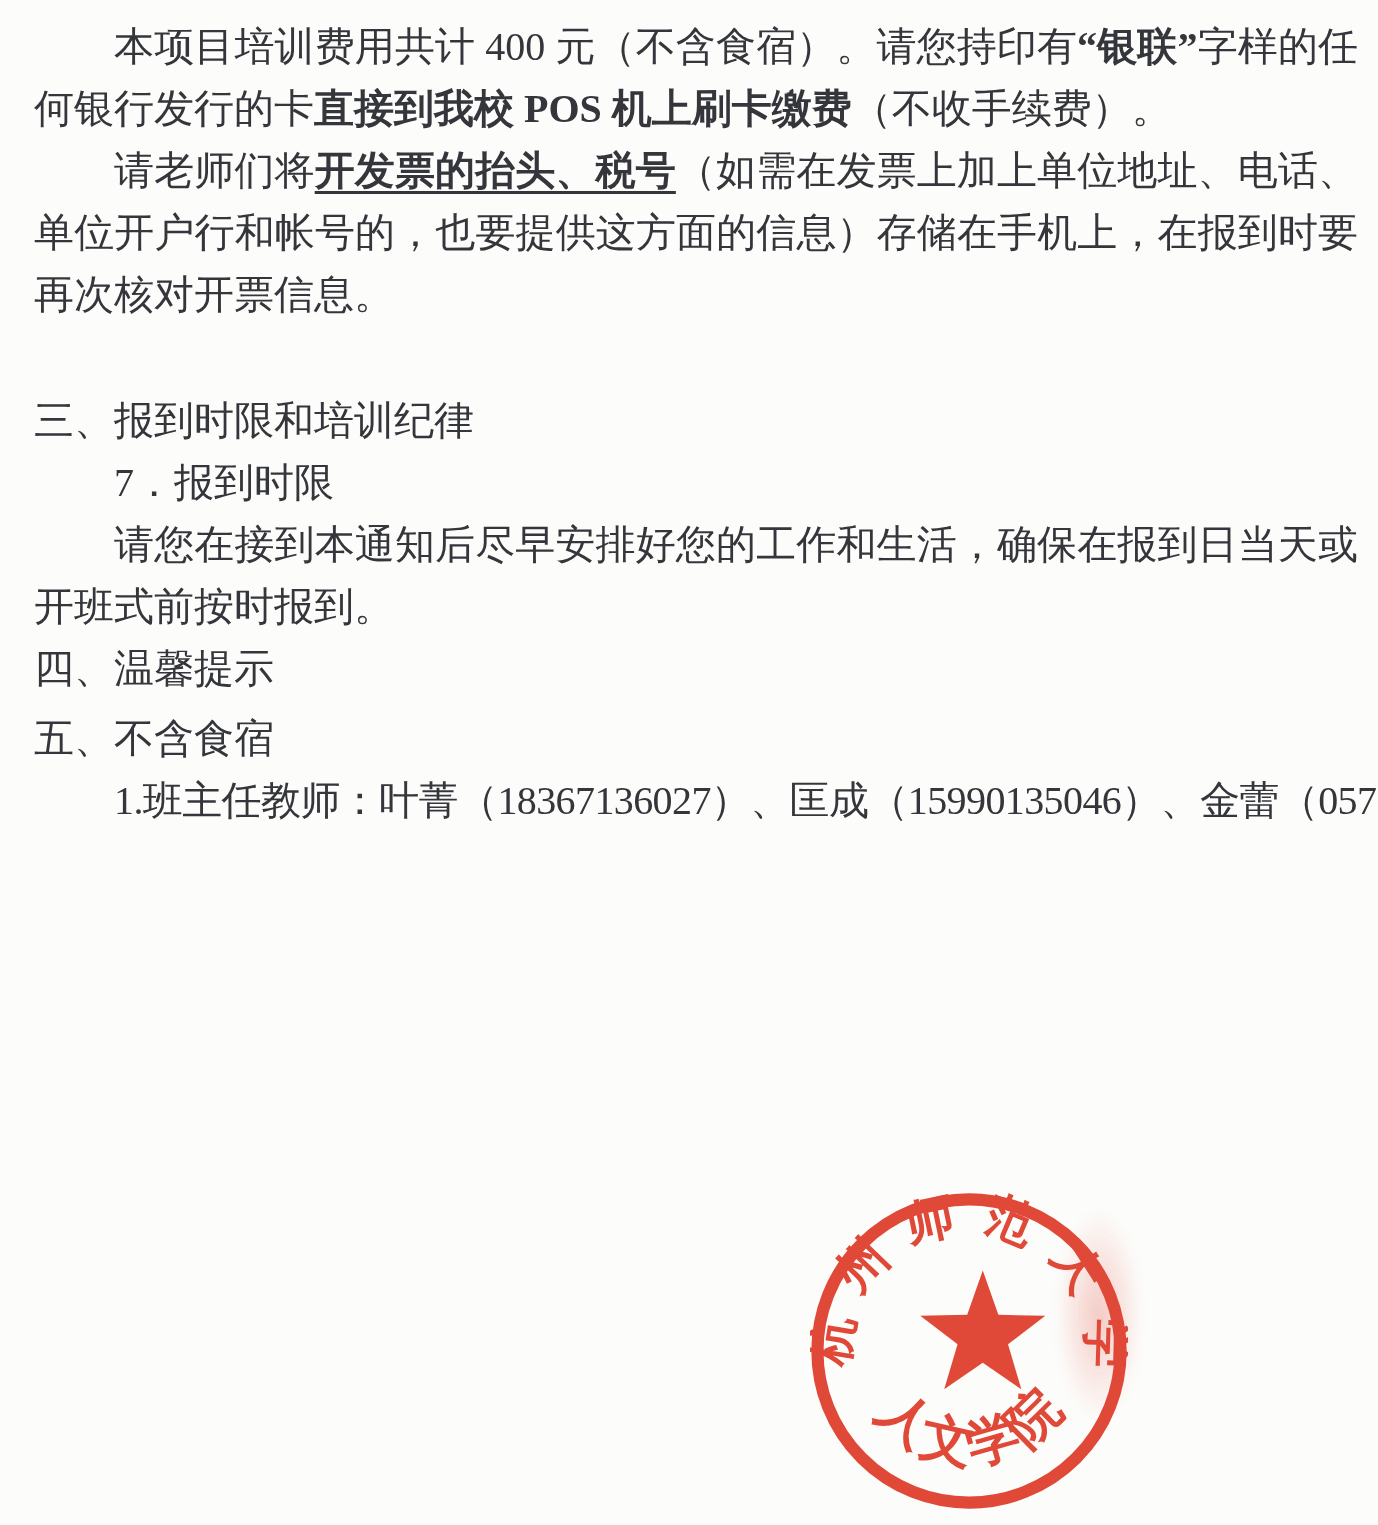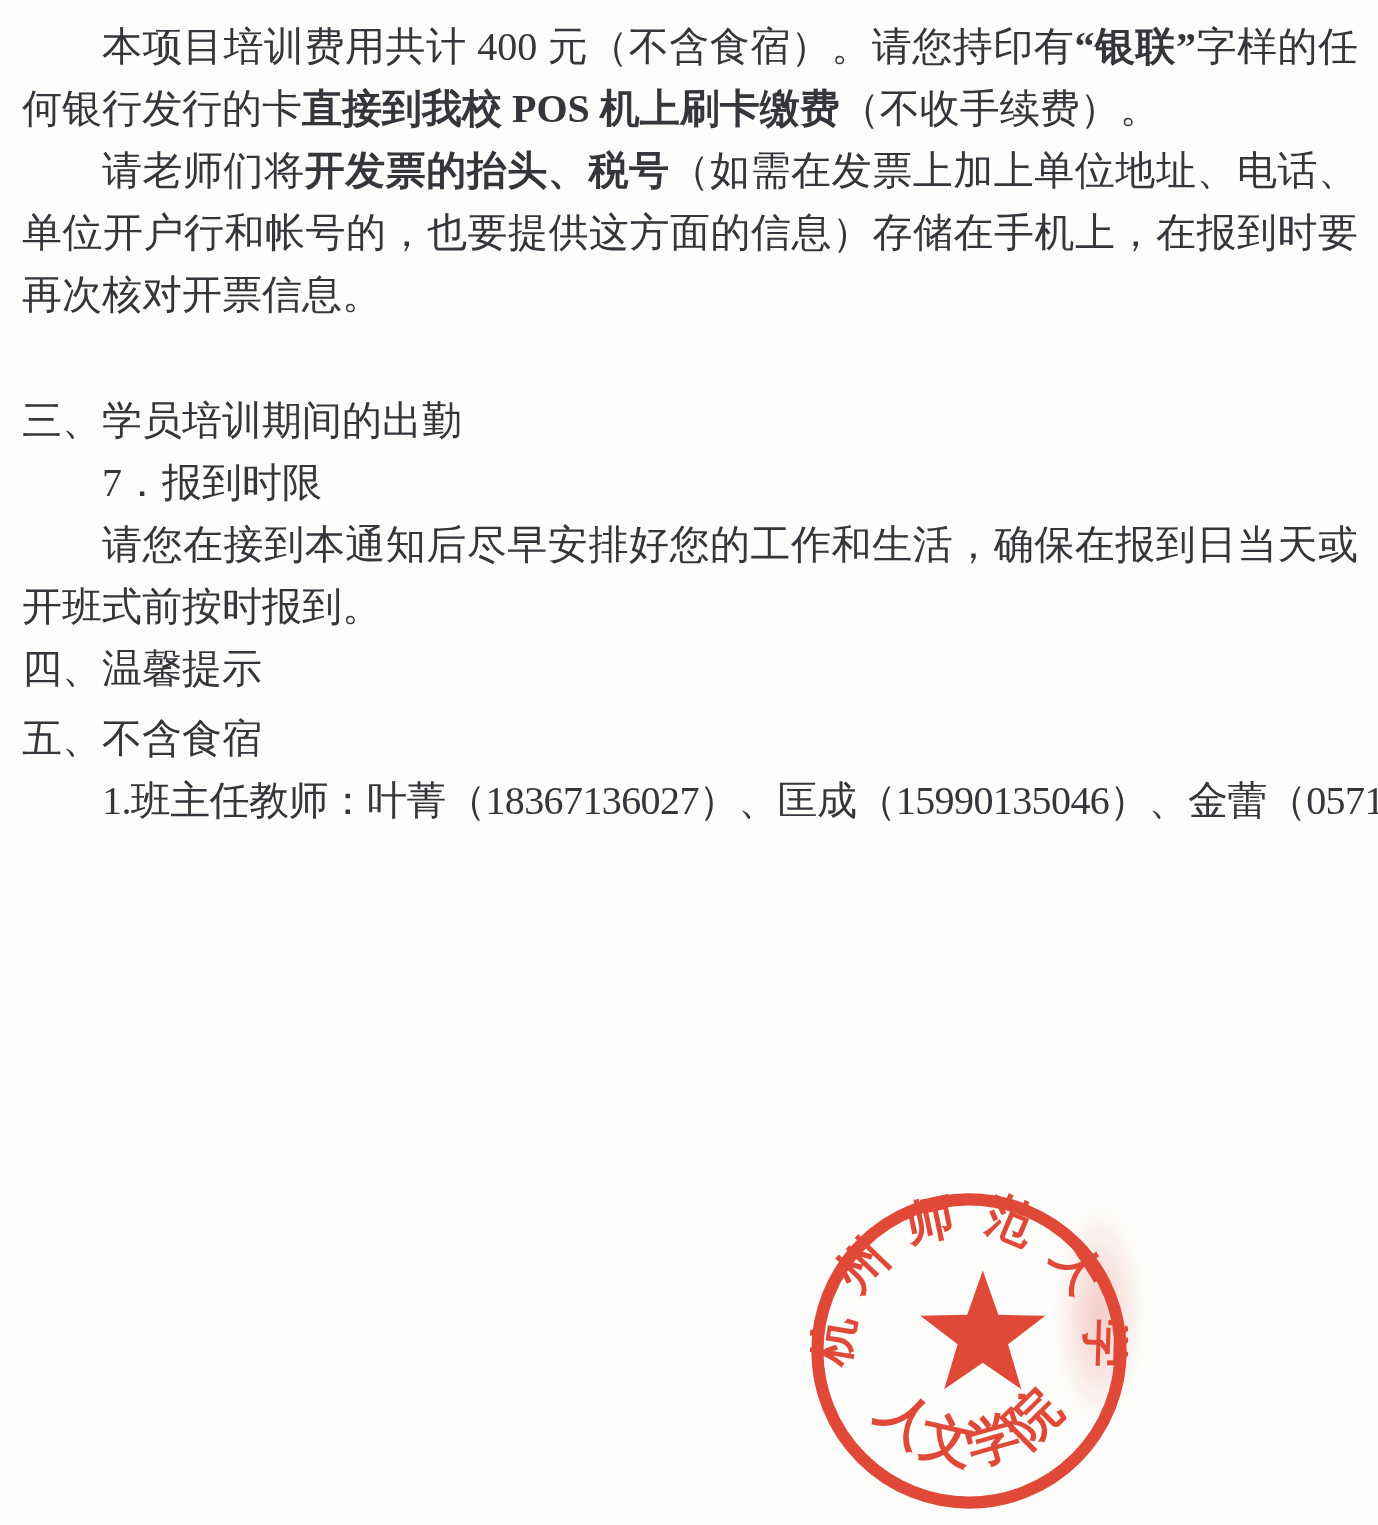"本项目培训费用共计 400" .doc { margin-left: none -> 12px }
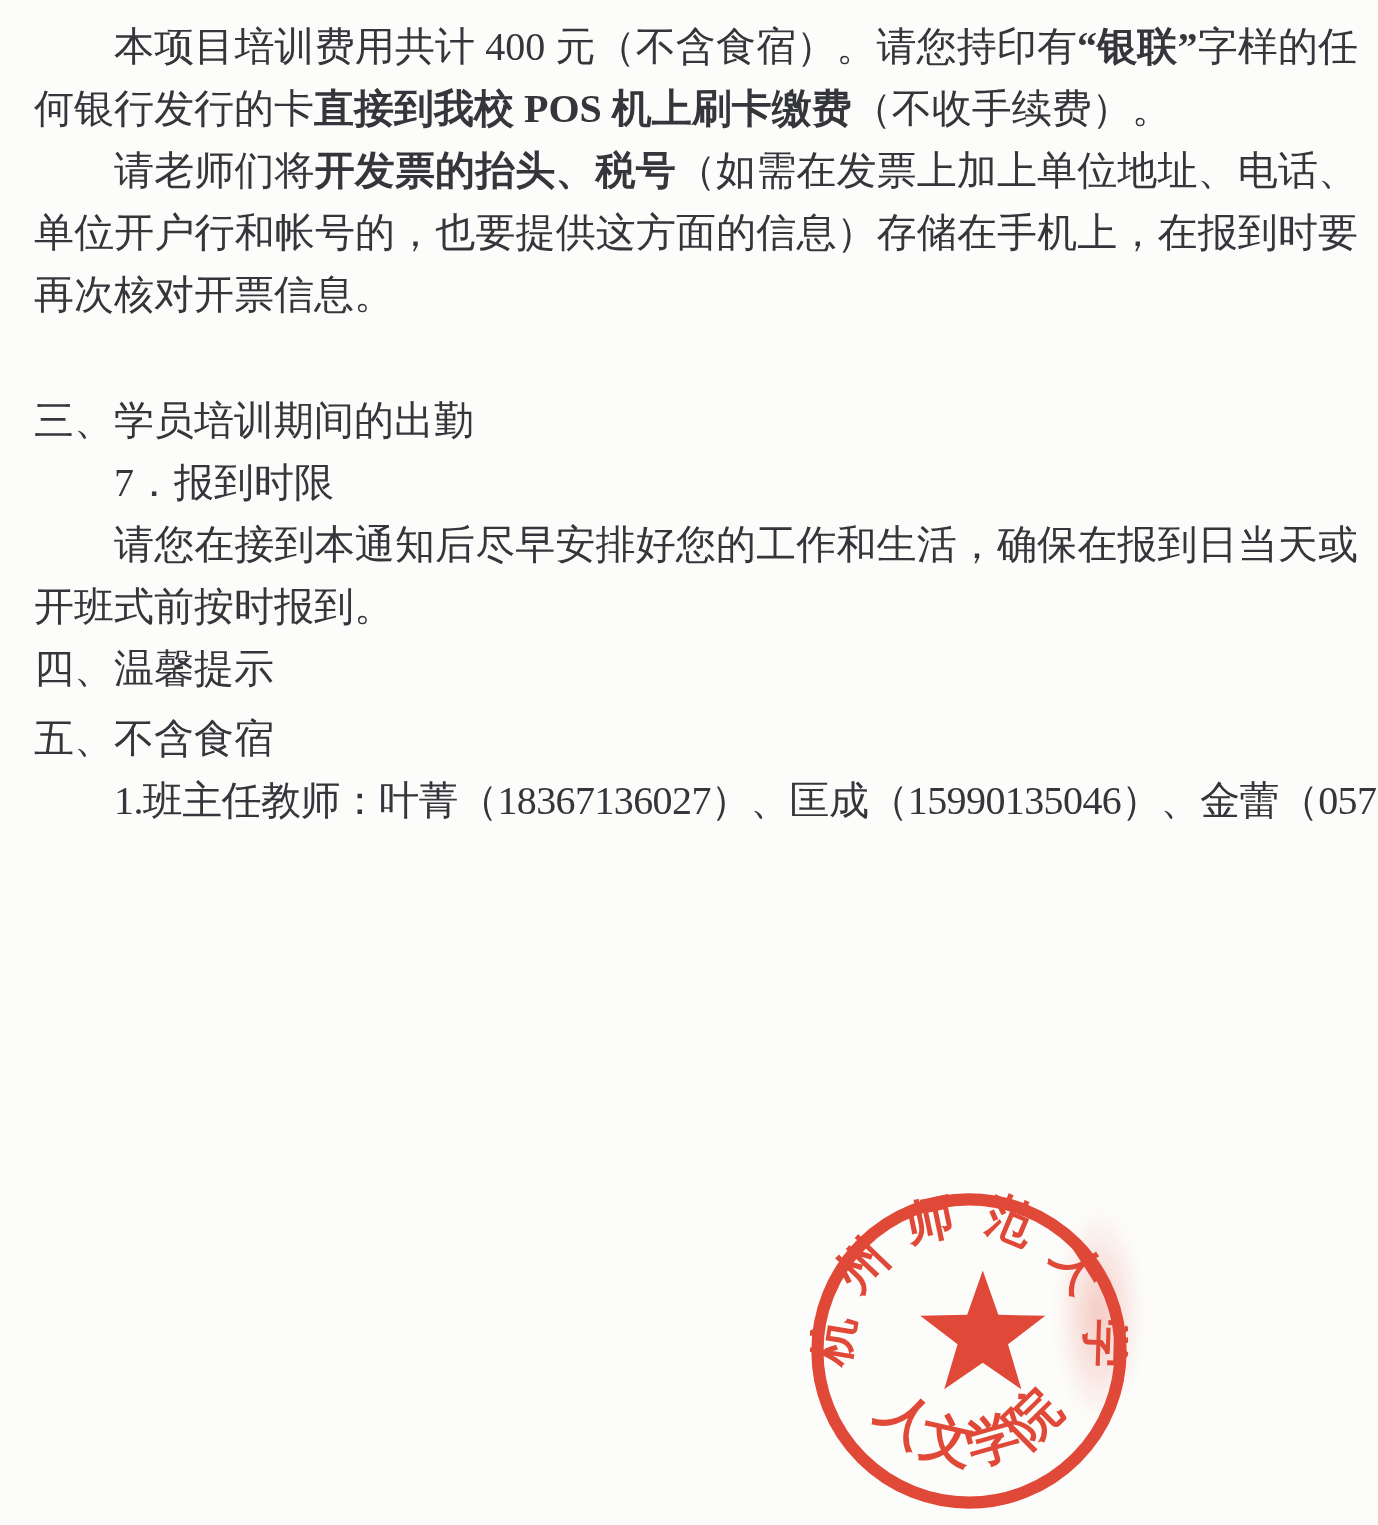"开发票的抬头、税号" .underline { text-decoration: none -> underline }
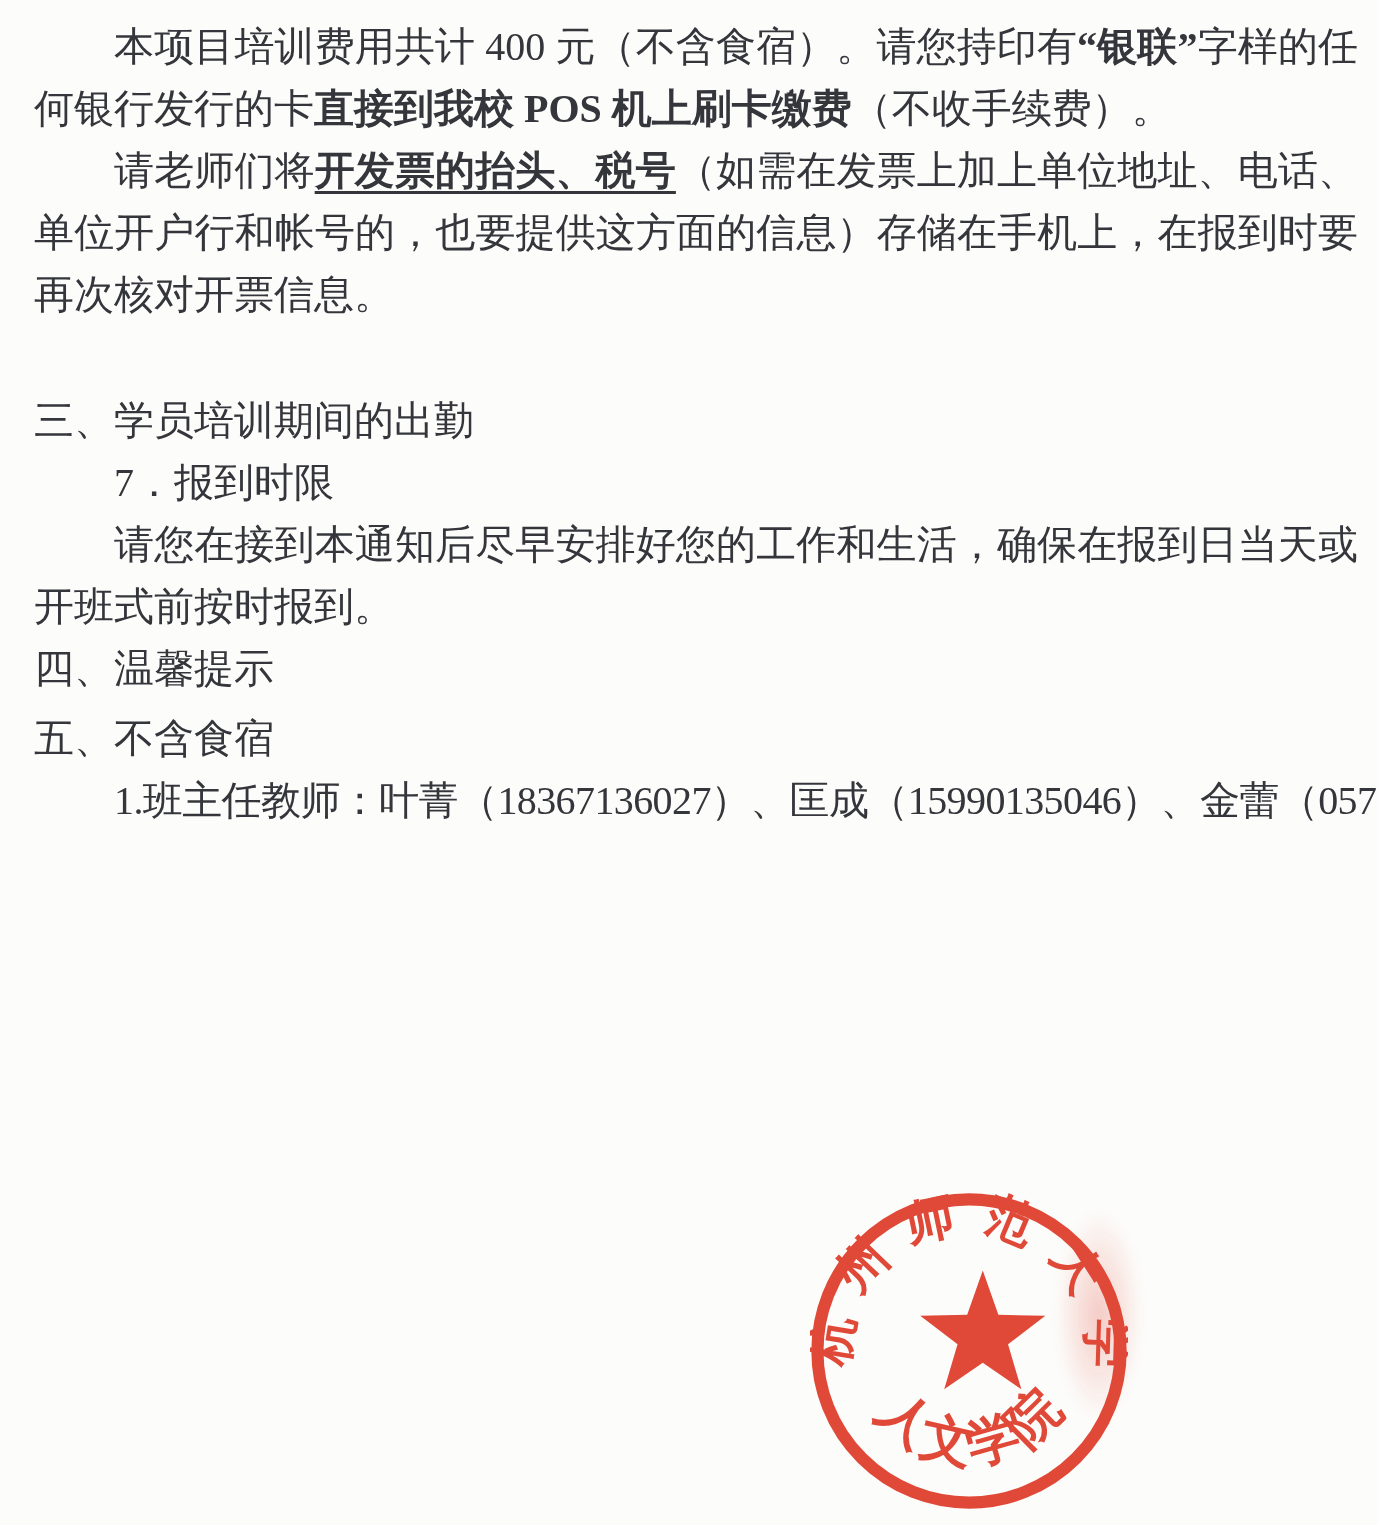"三、学员培训期间的出勤" h2.heading { text: 学员培训期间的出勤 -> 报到时限和培训纪律 }
